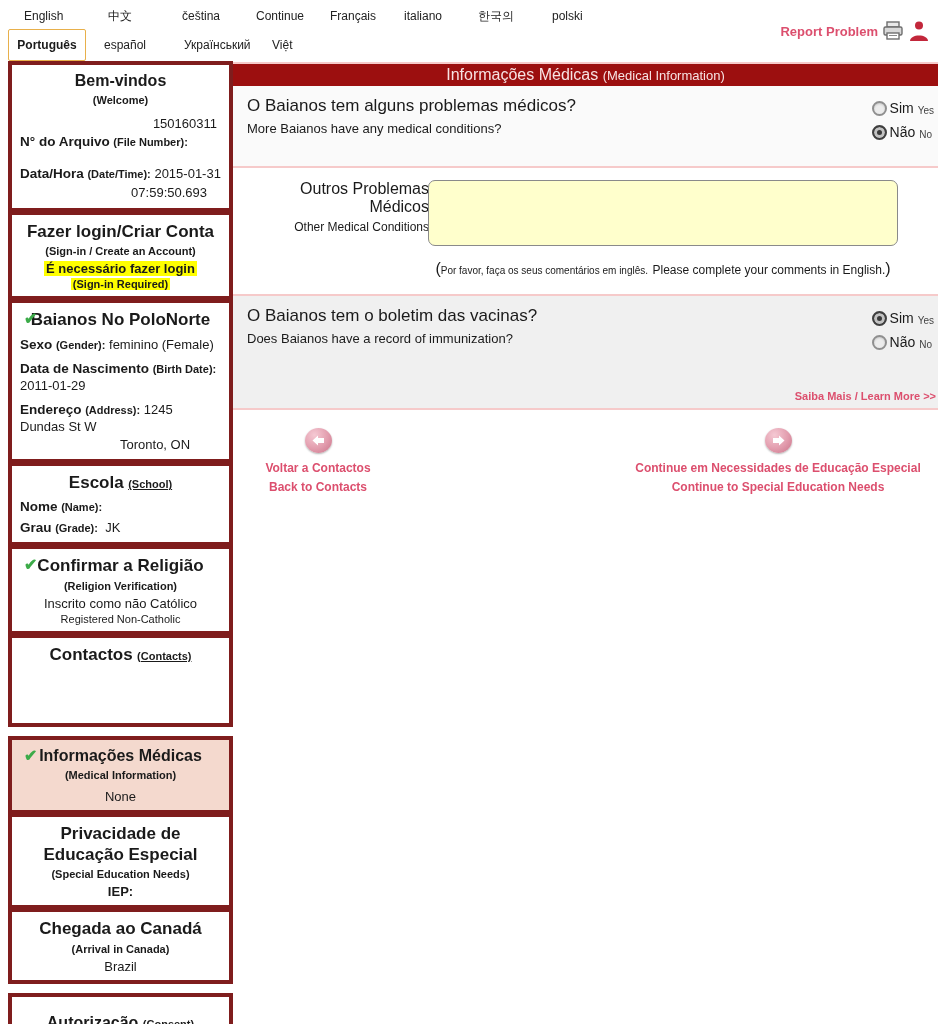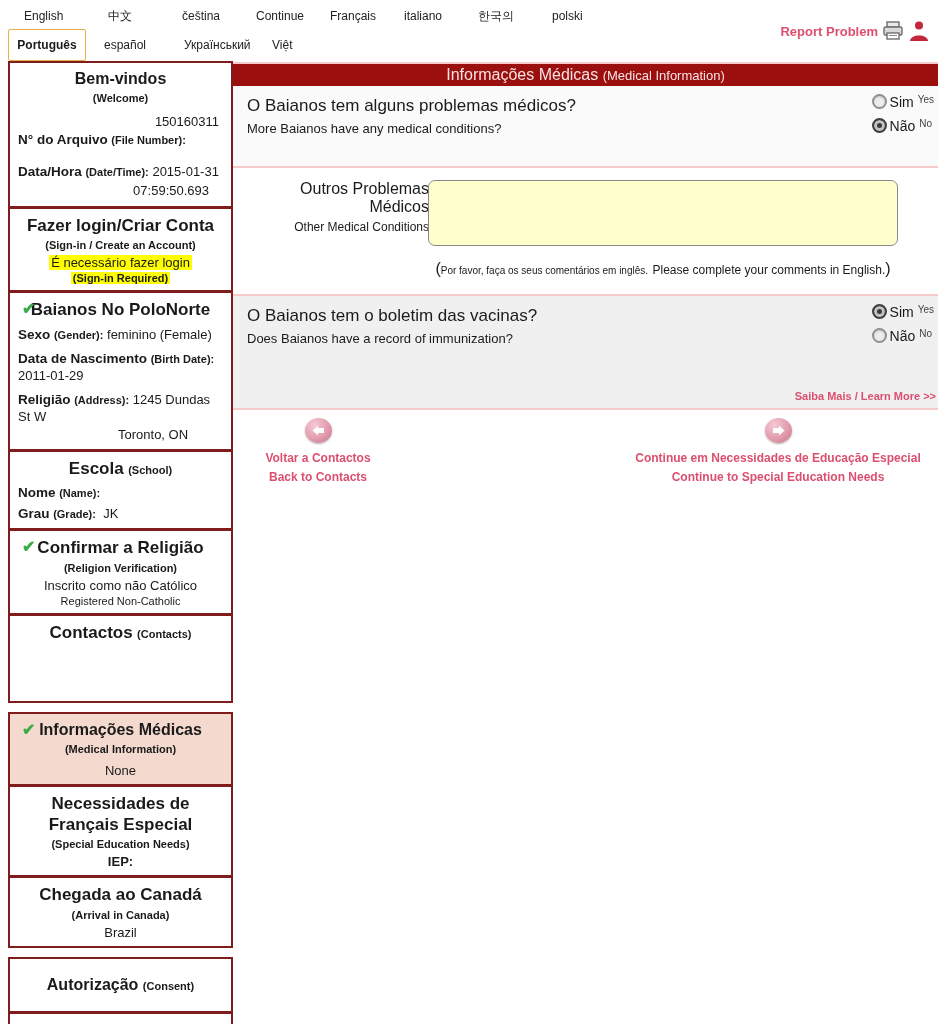"Bem-vindos" .sbox { border: 2px solid #7f1d1d -> 4px solid #7f1d1d }
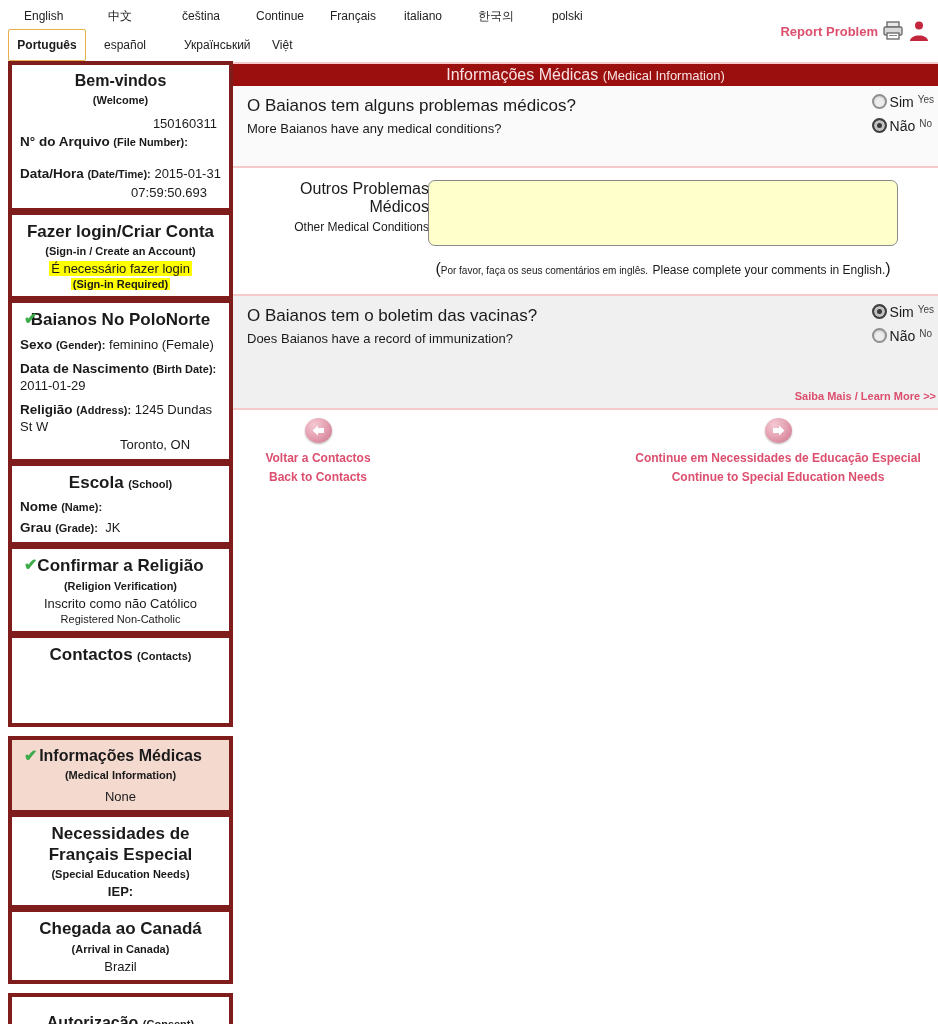"Sim" .radio-row { align-items: flex-start -> flex-end; margin-top: none -> 6px }
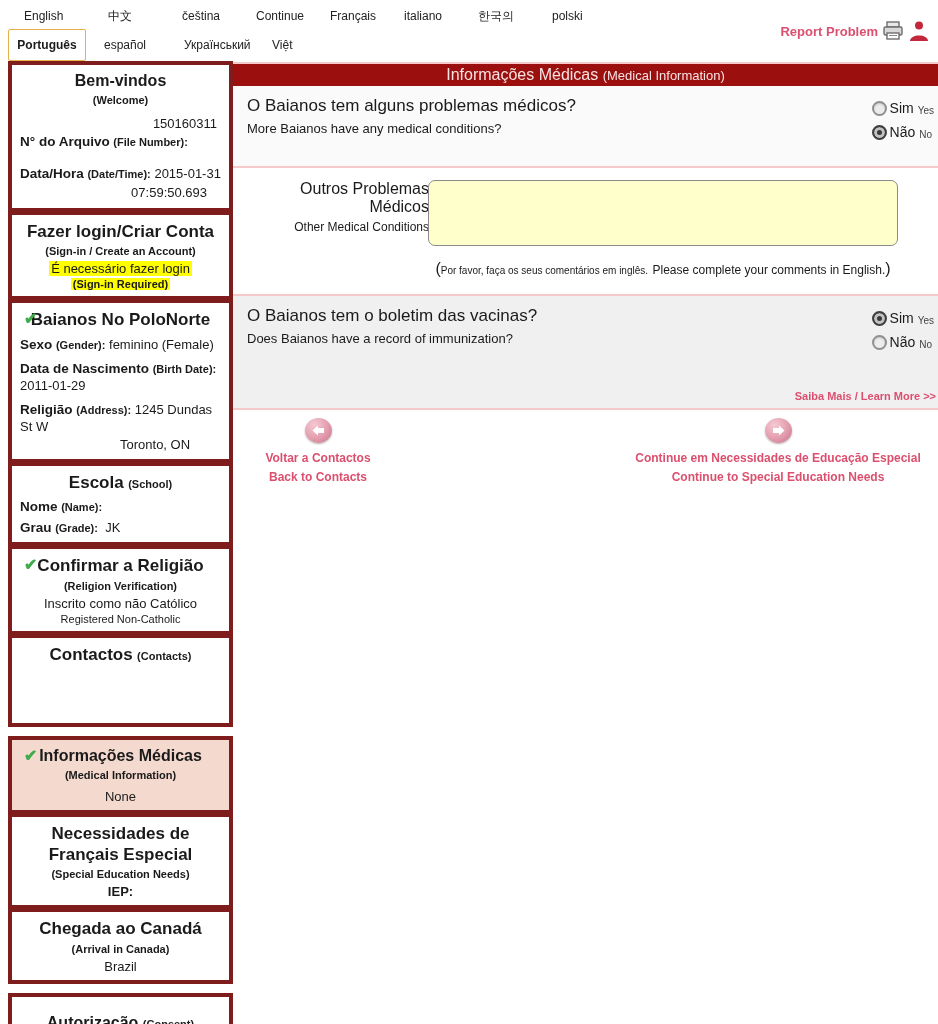"É necessário fazer login" .hl { font-weight: none -> bold }
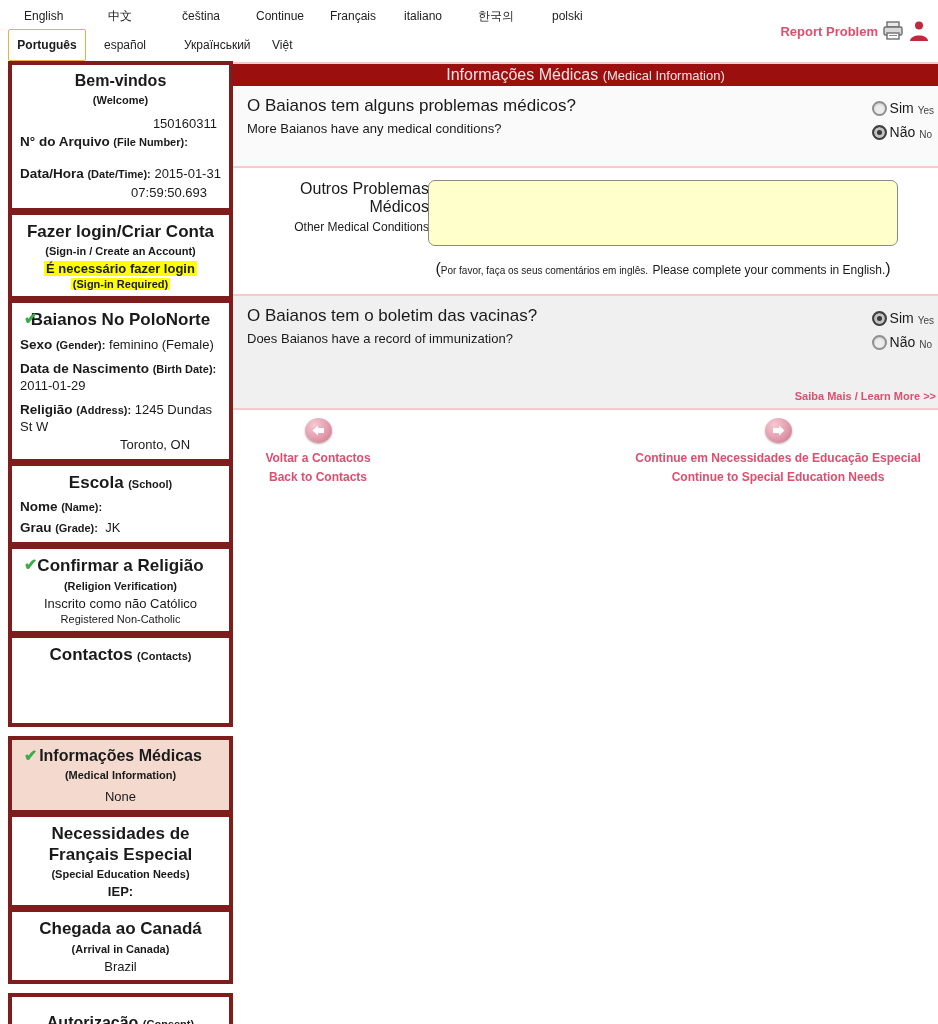"Religião" b { text: Religião -> Endereço }
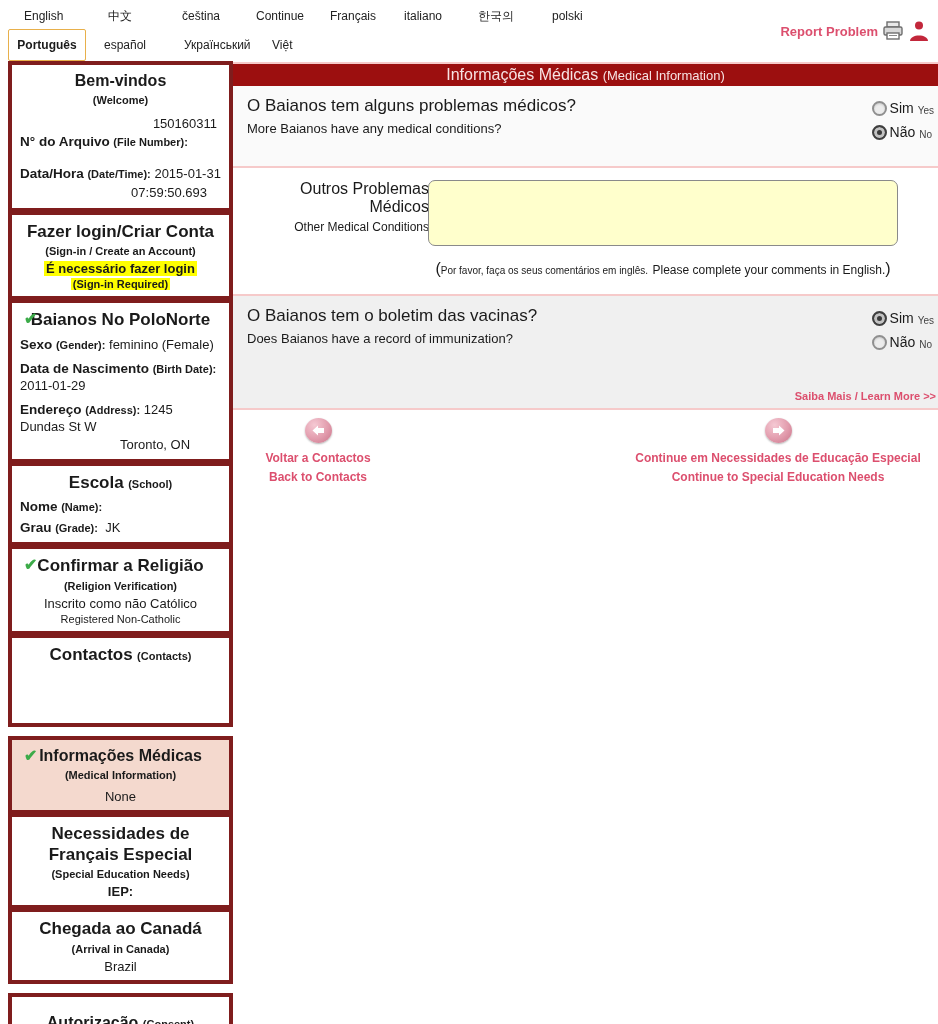"Voltar a Contactos" .nav-section { padding-top: 8px -> 18px }
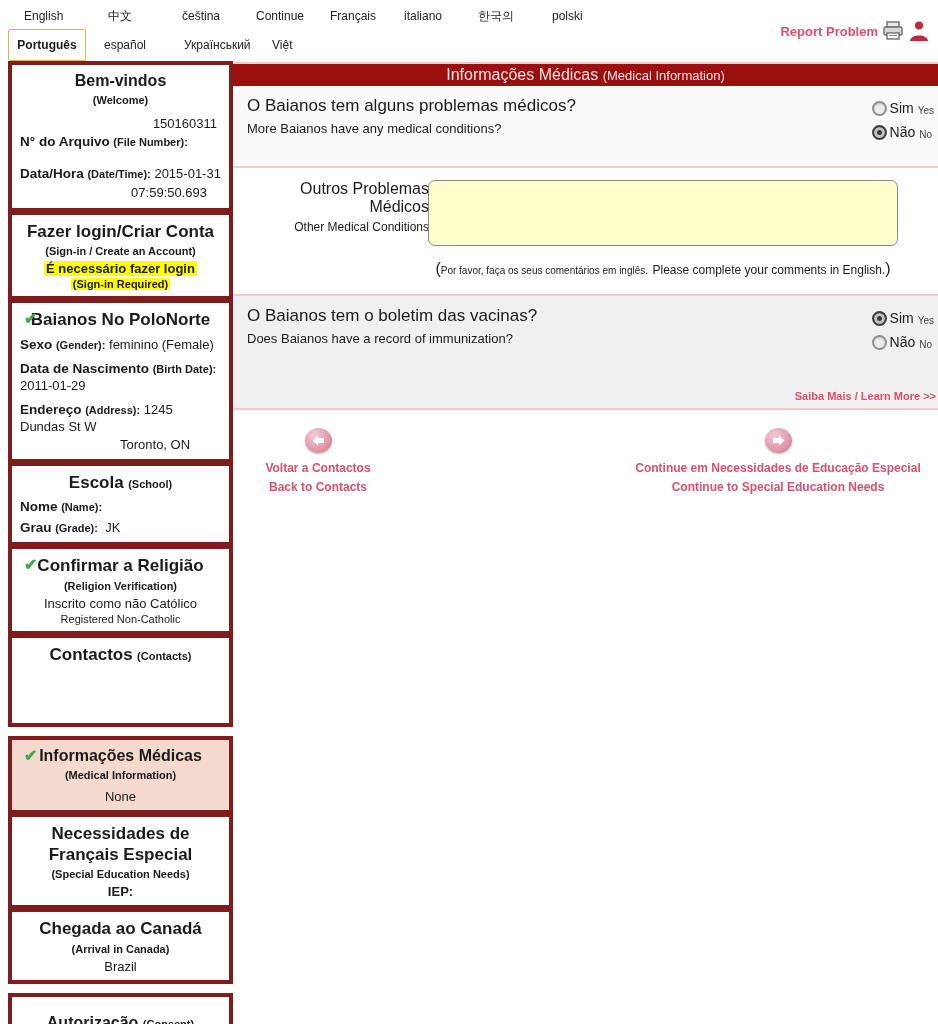"(School)" .inline-en { text-decoration: none -> underline }
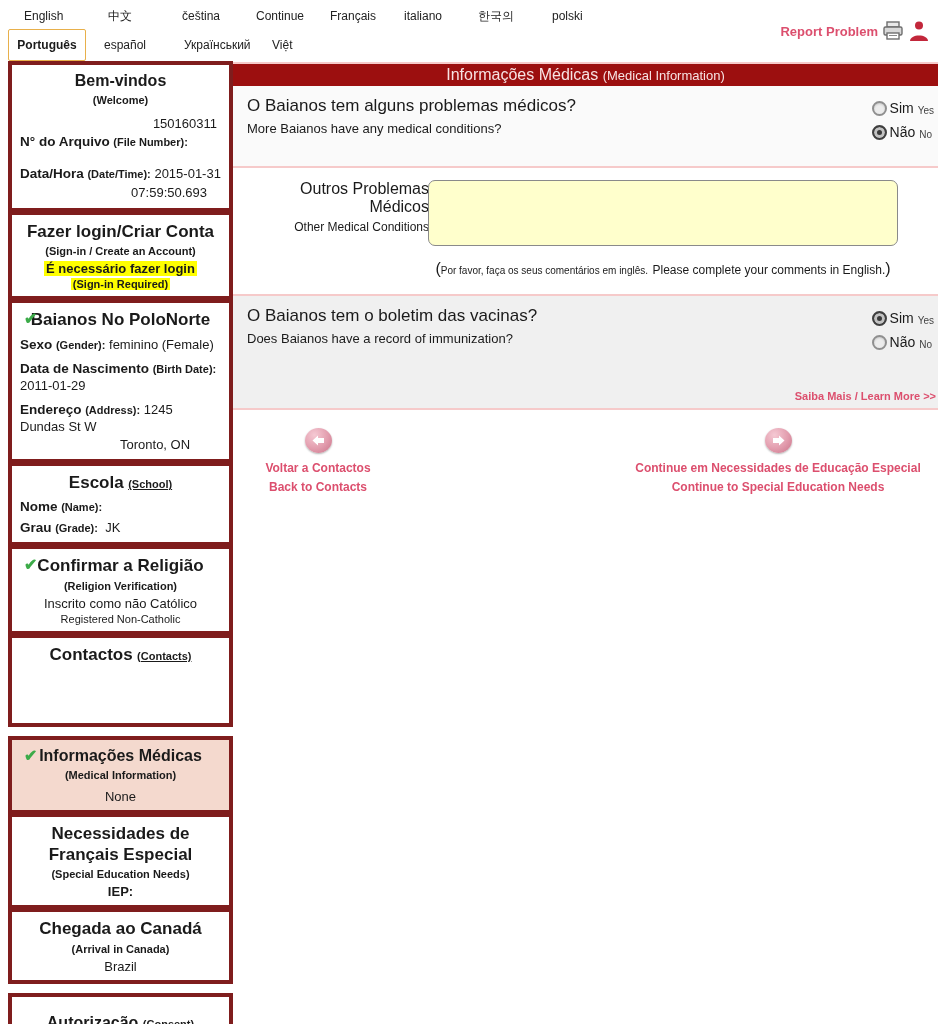"Necessidades de Français Especial" div.stitle { text: Necessidades de Français -> Privacidade de Educação }
